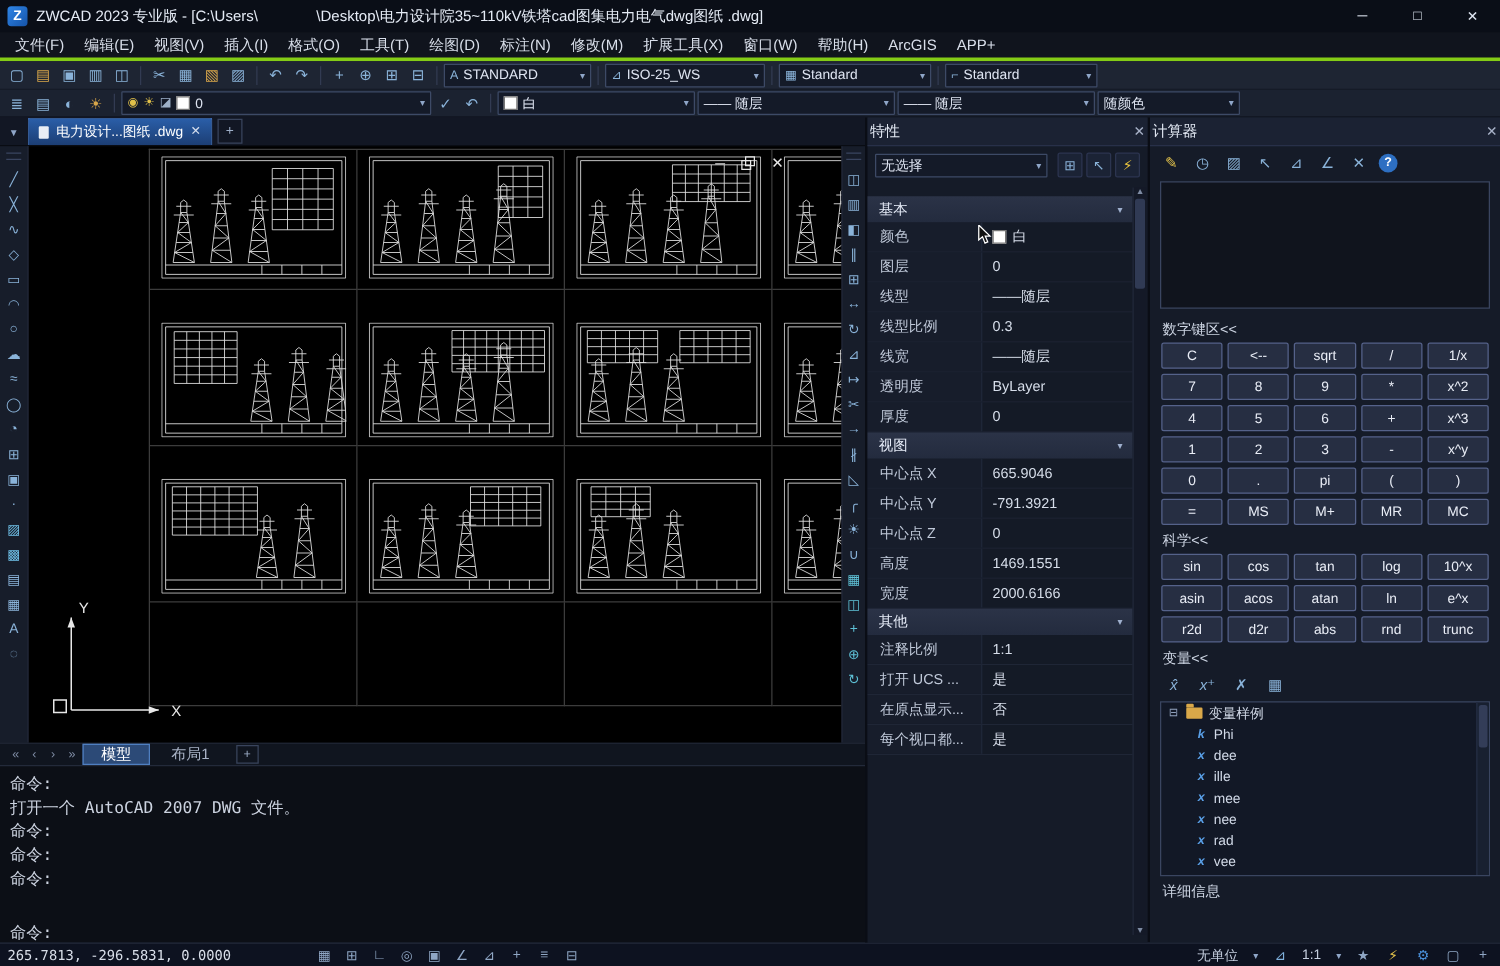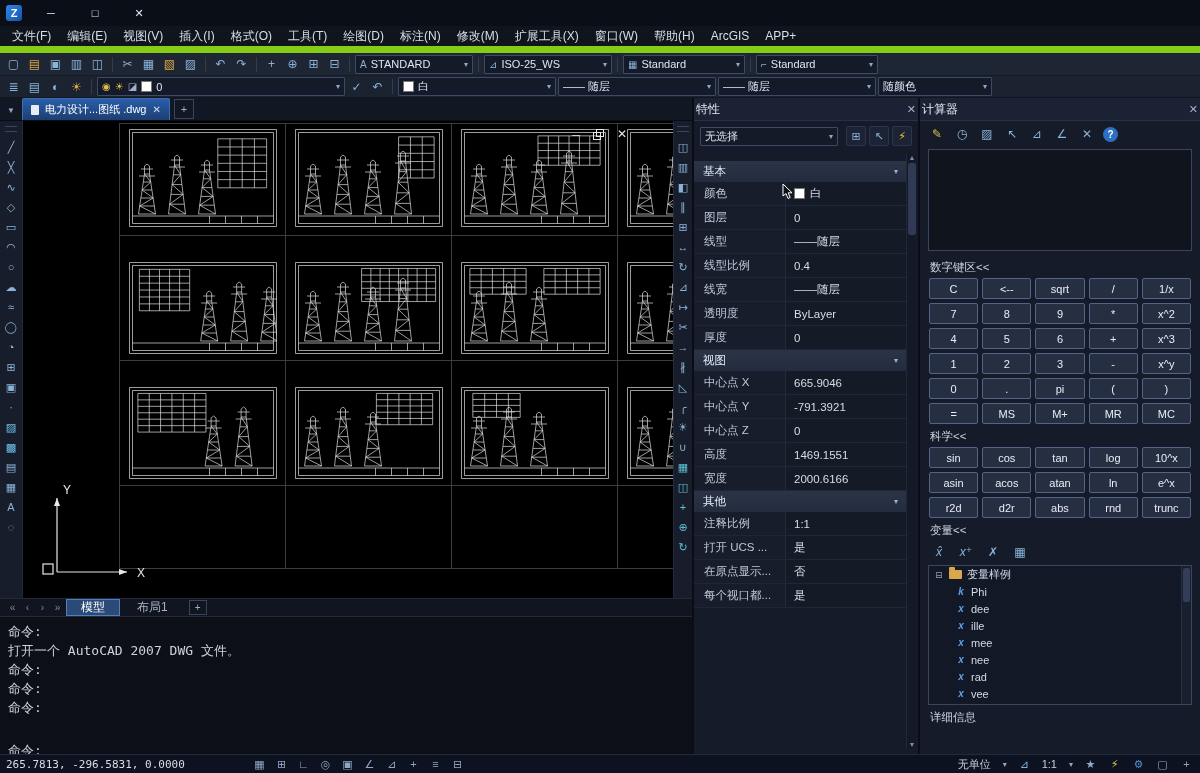"ZWCAD 2023 专业版 - [C:\Users\" span.title { html: none -> <span>ZWCAD 2023 专业版 - [C:\Users\ \Desktop\电力设计院35~110kV铁塔cad图集电力电气dwg图纸 .dwg]</span> }
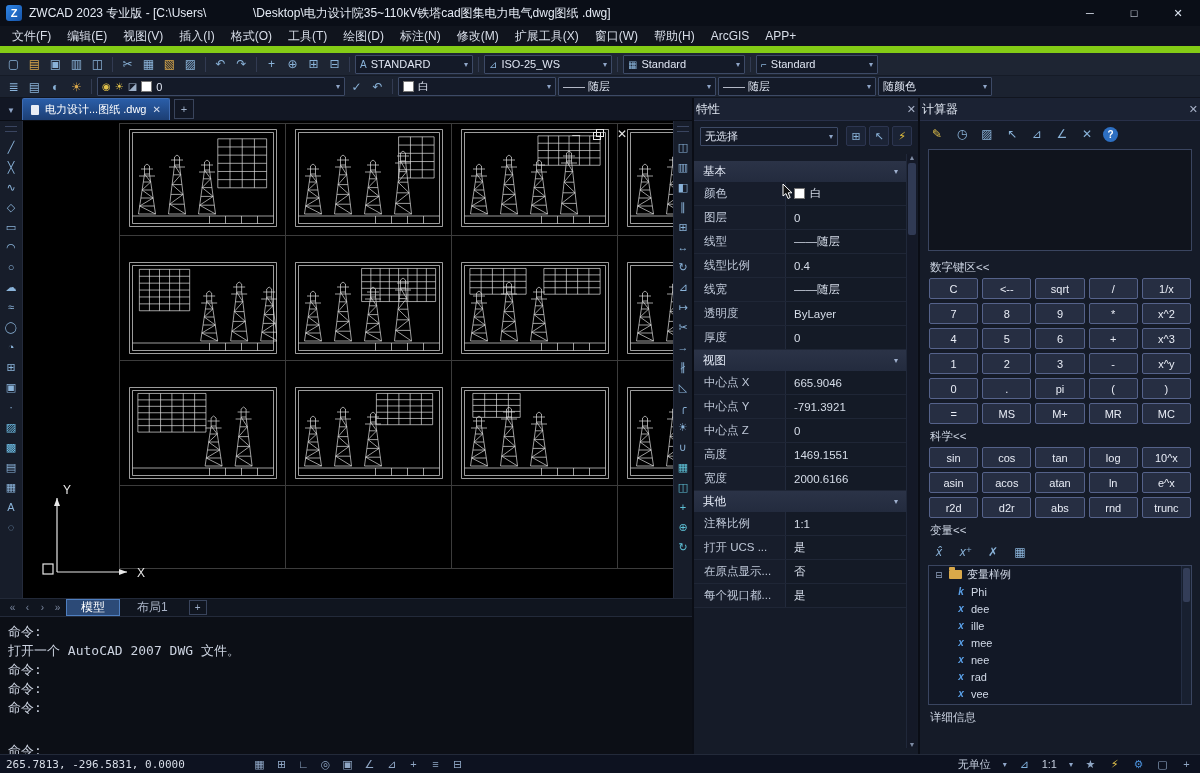"文件(F)" .menubar { border-bottom: 7px solid #84cc16 -> 3px solid #84cc16 }
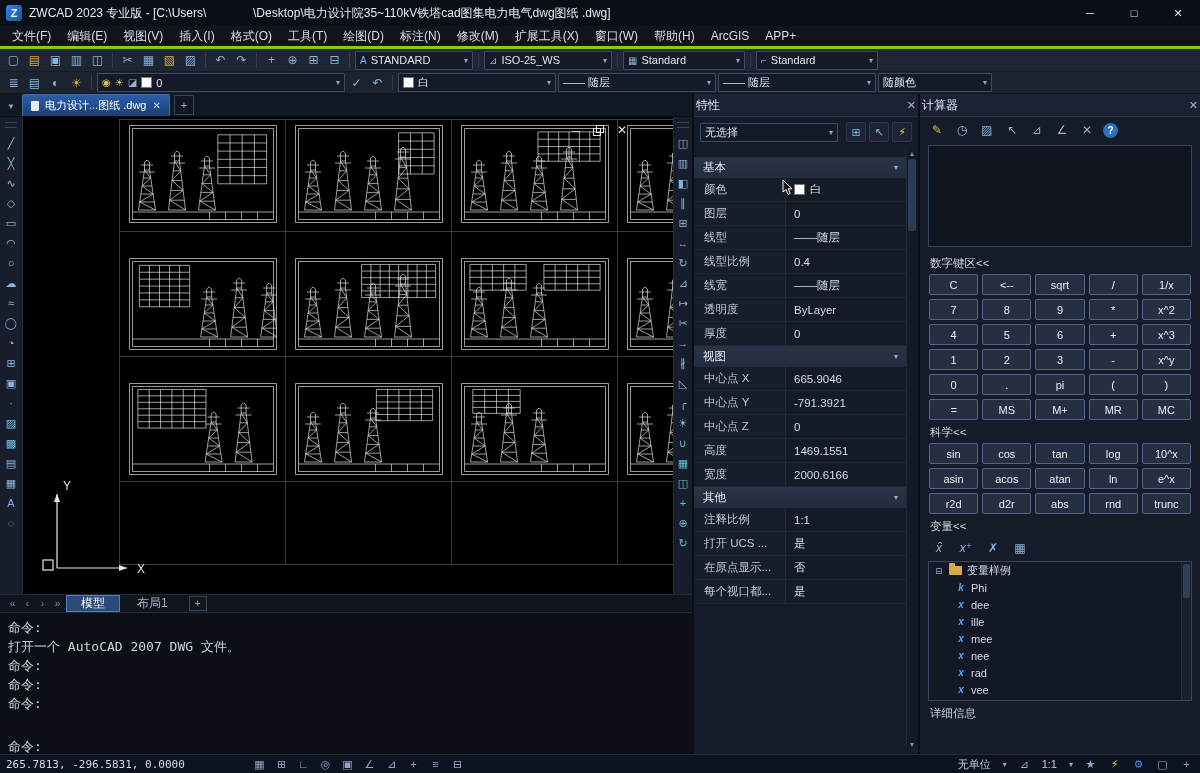"0.4" span { text: 0.4 -> 0.3 }
